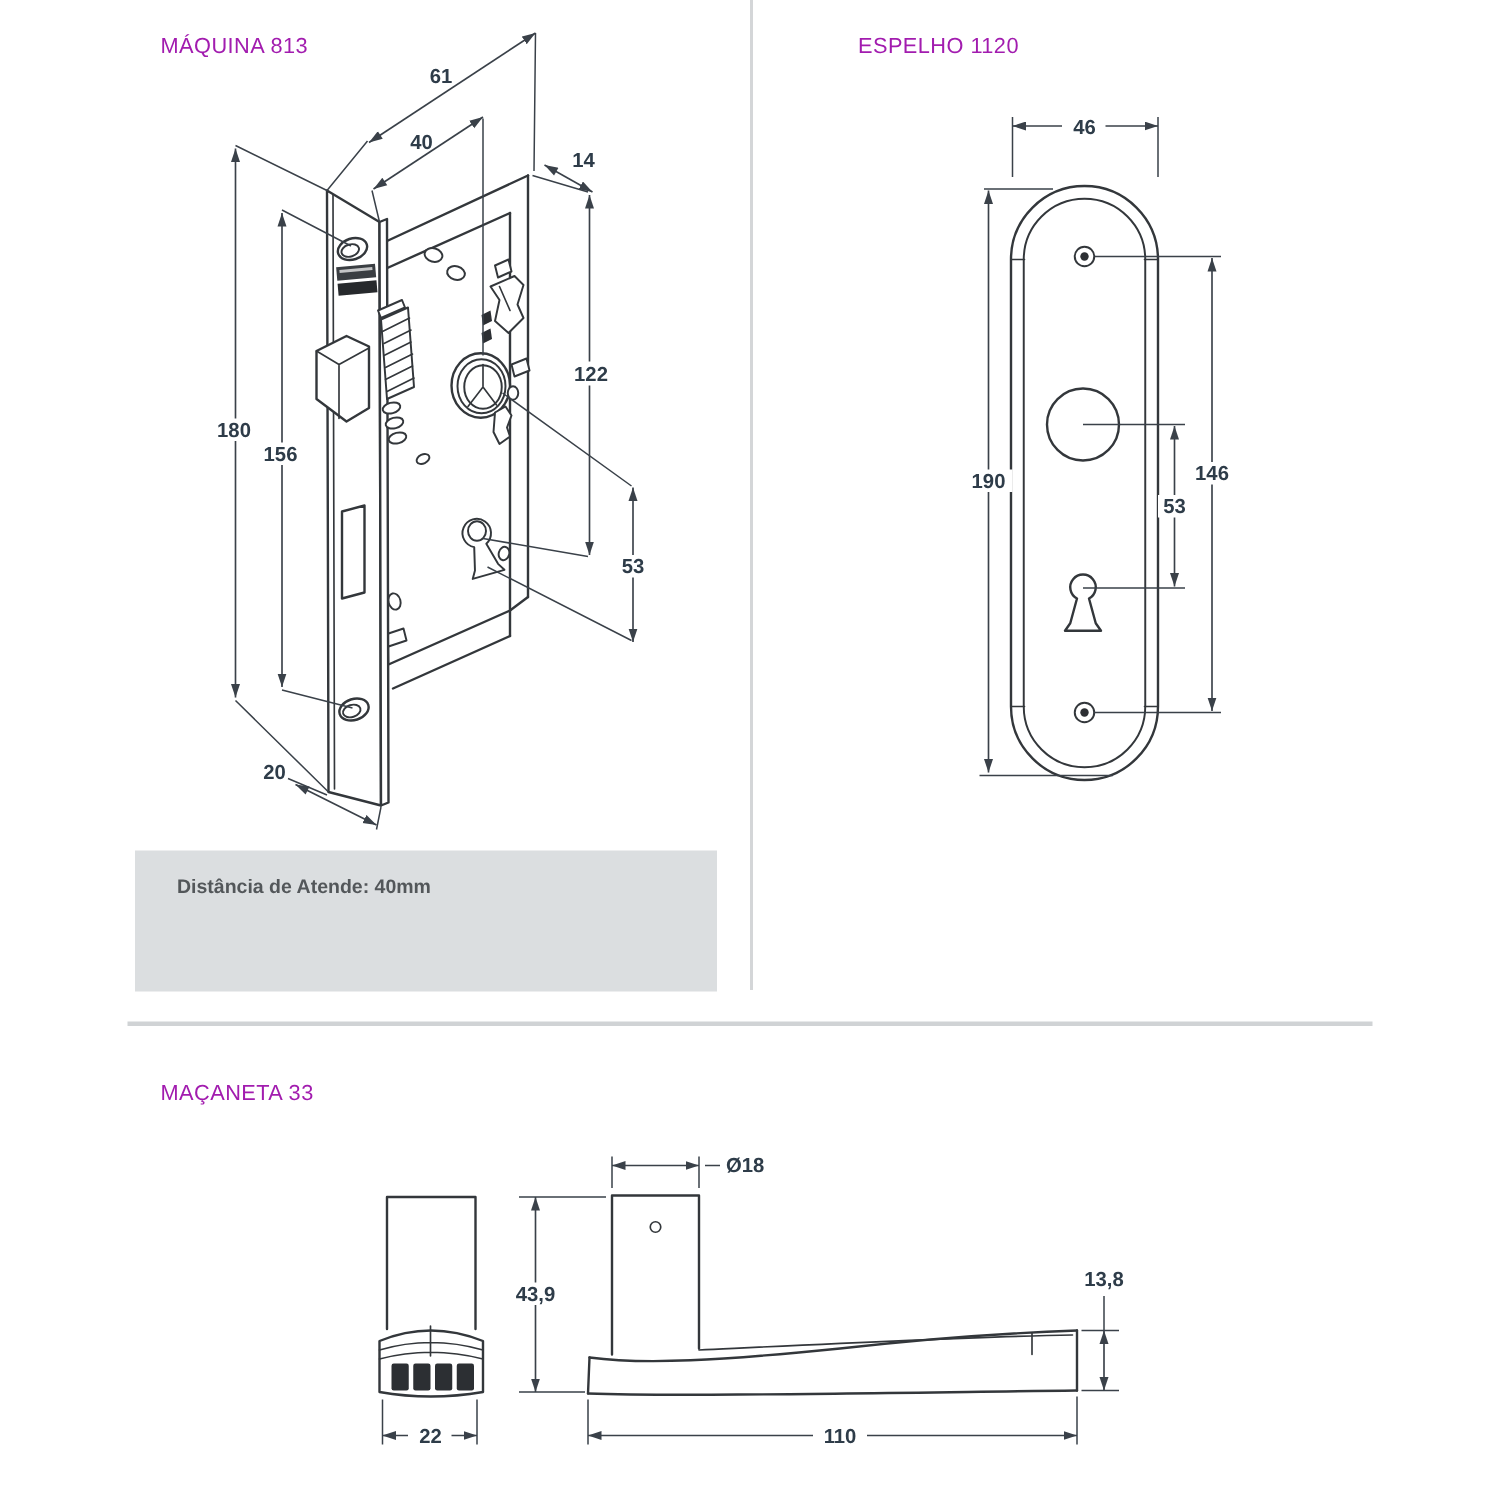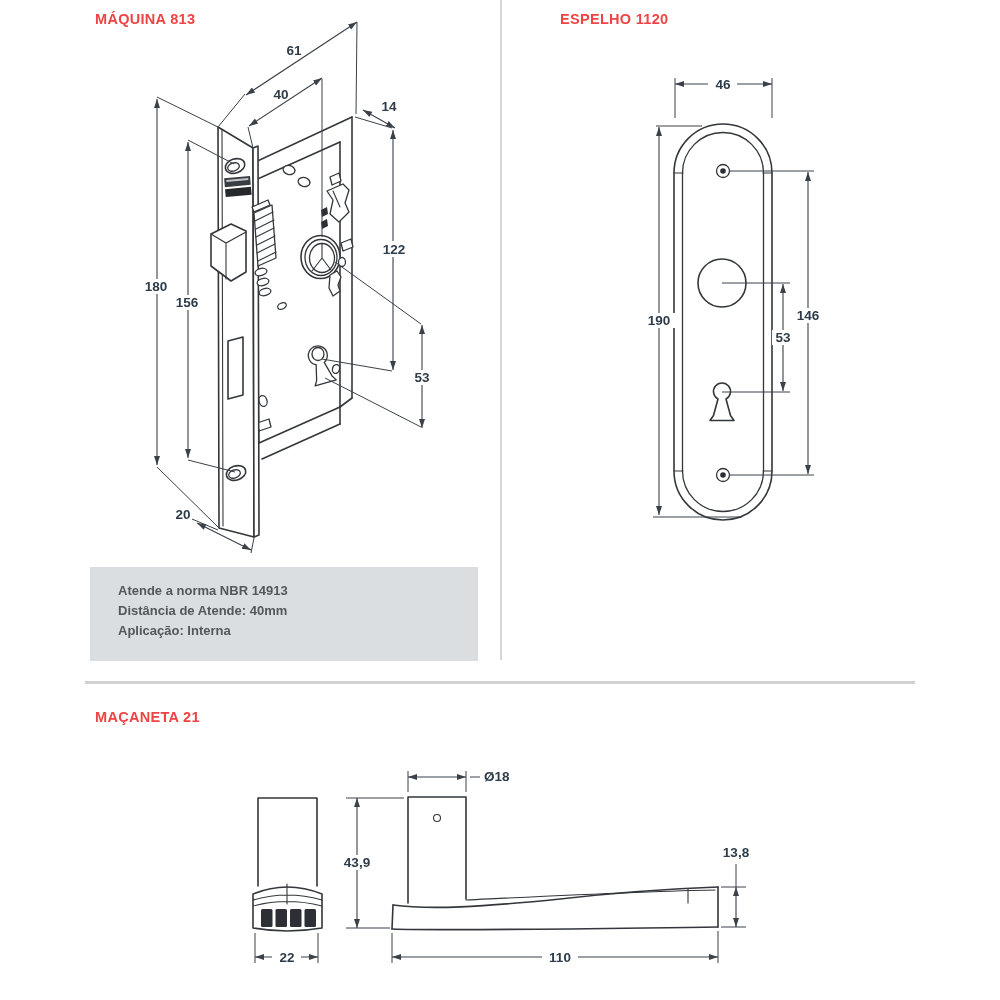"MÁQUINA 813" .title { color: #ef4444 -> #a21caf; font-weight: bold -> normal; margin: 0 -> 12px }
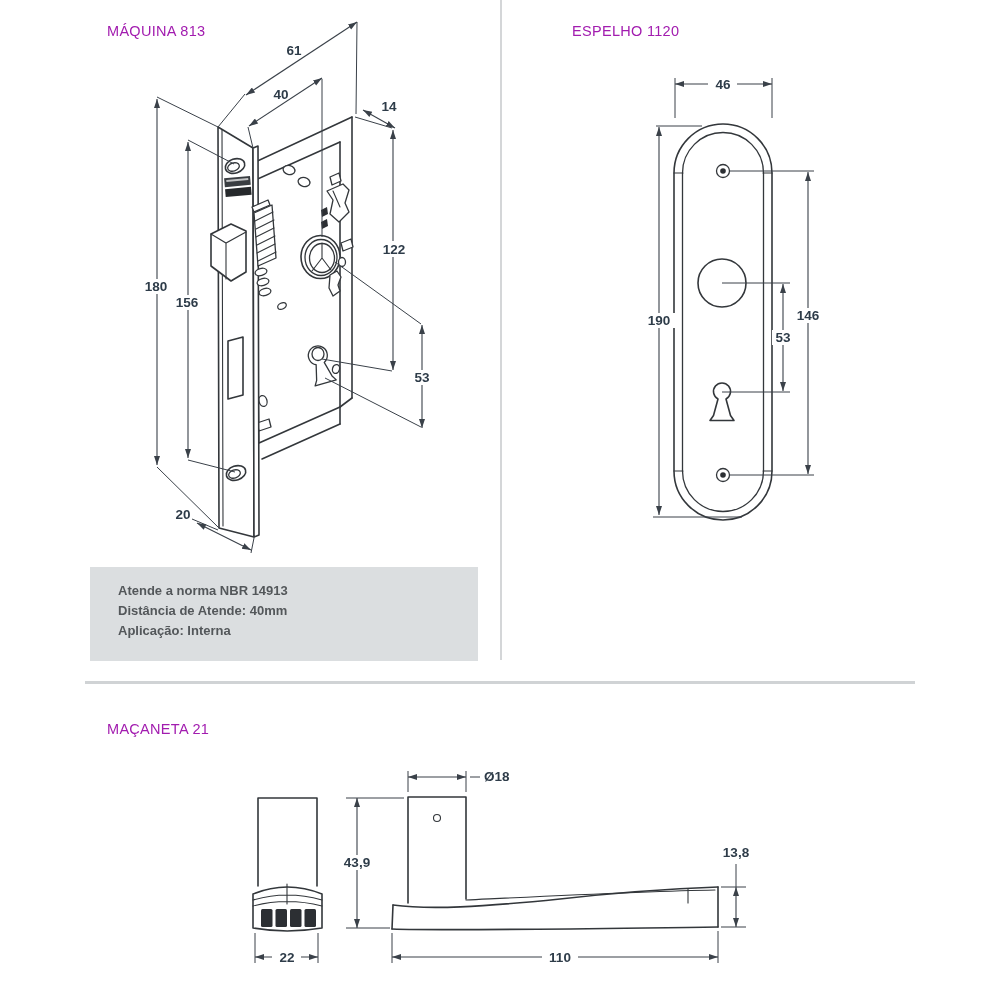"Atende a norma NBR 14913" p { html: <p>Atende a norma NBR 14913</p> -> none }
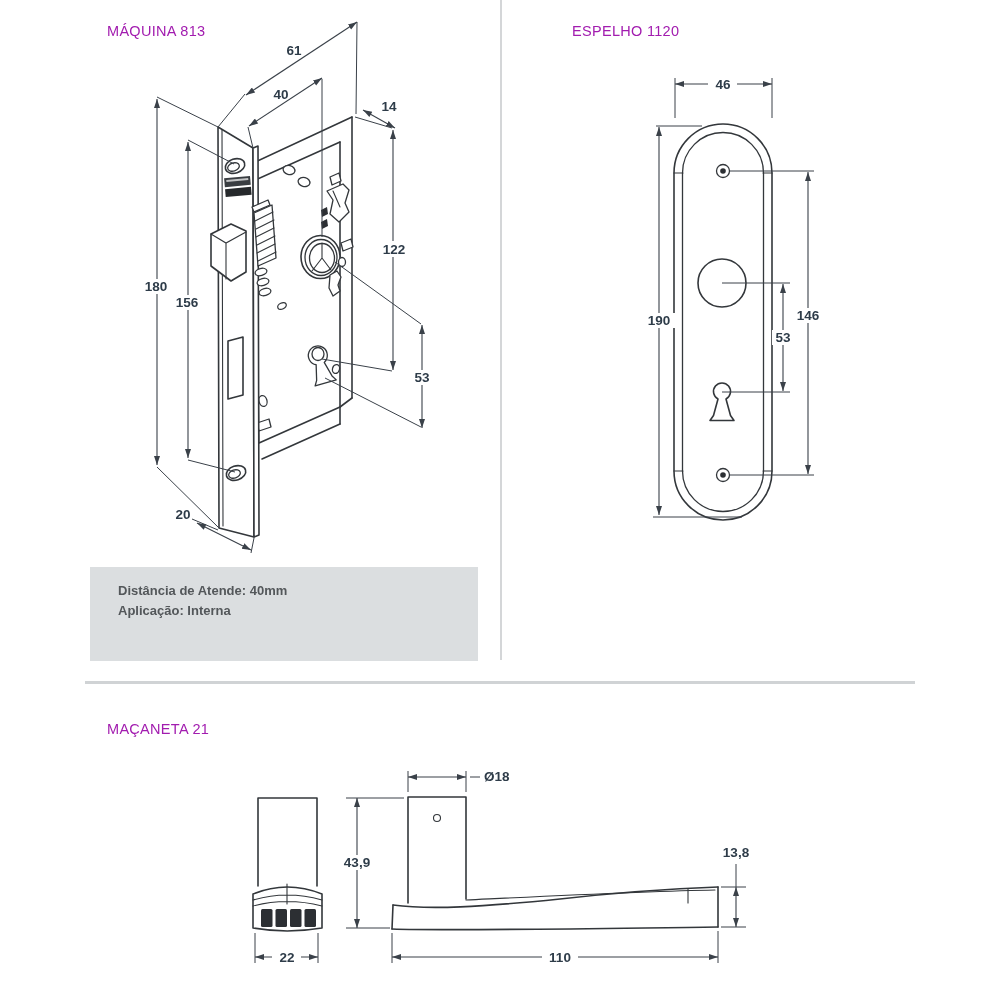"Aplicação: Interna" p { html: <p>Aplicação: Interna</p> -> none }
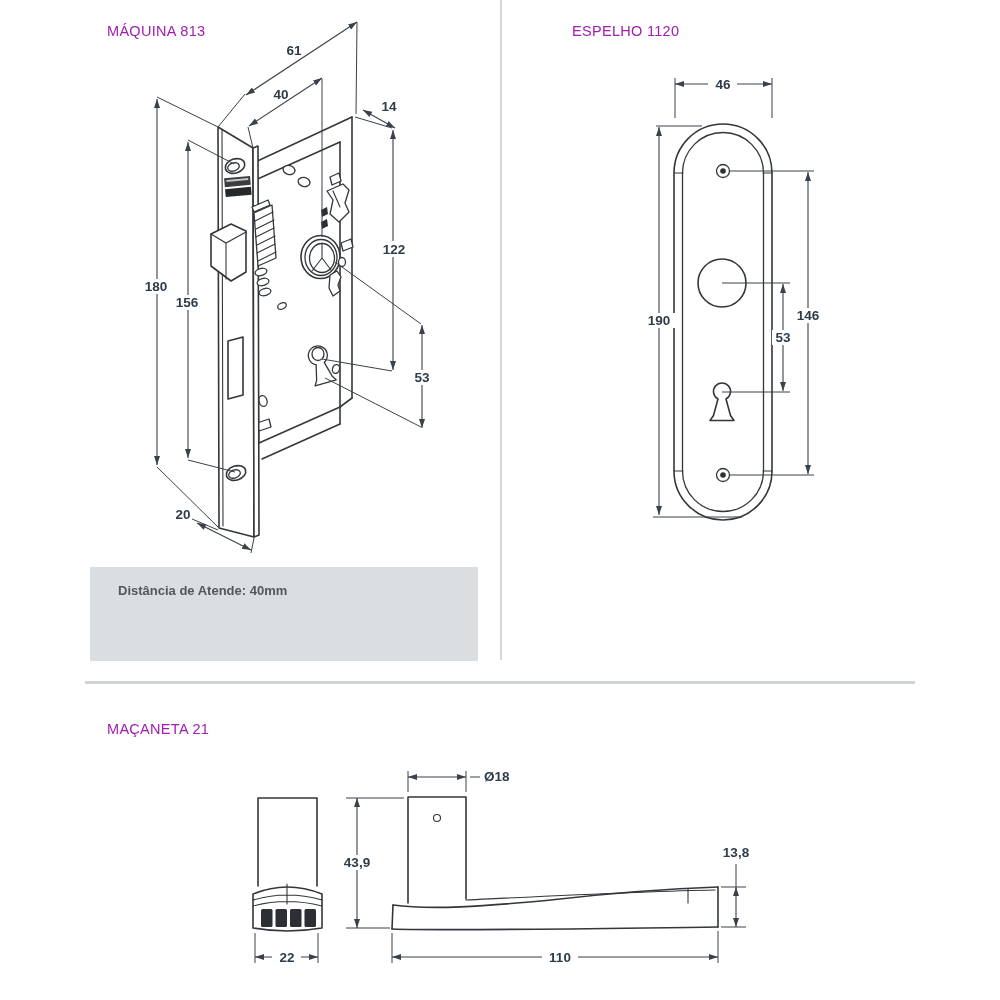"MAÇANETA 21" h2.title { text: 21 -> 33 }
